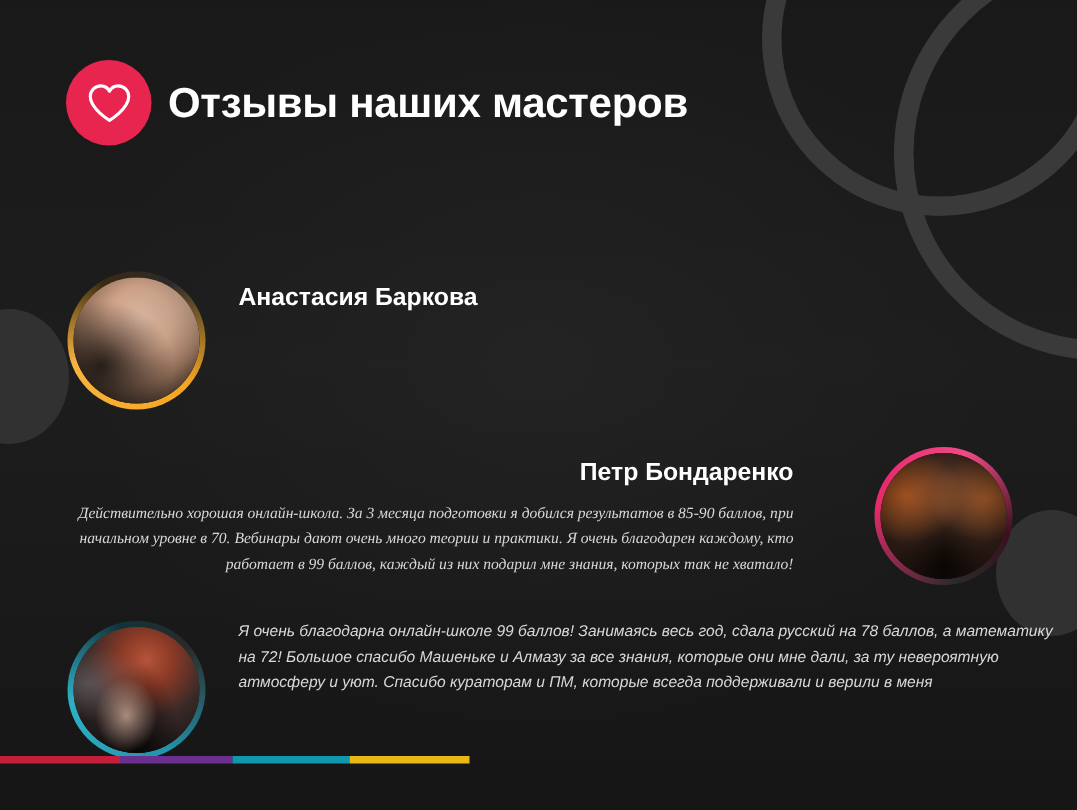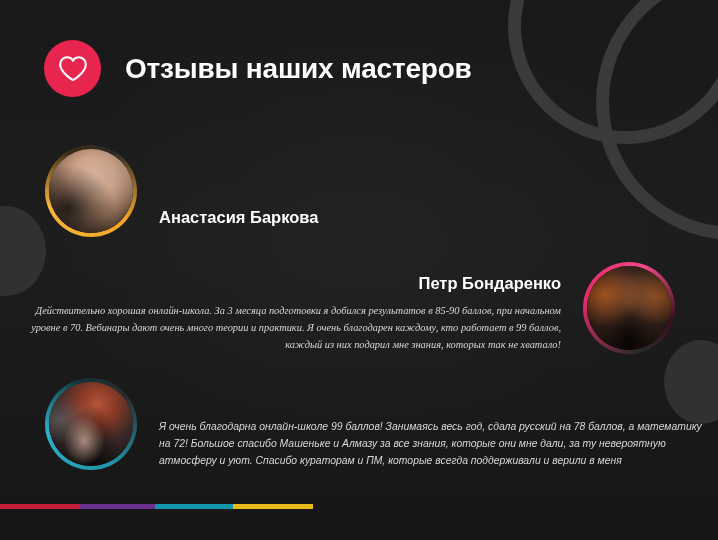"Отзывы наших мастеров" .header { gap: 24px -> 11px }
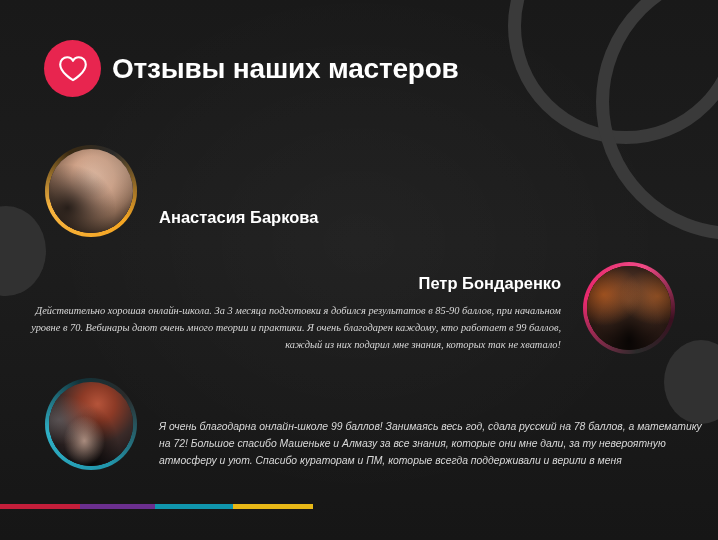"Анастасия Баркова" .tst { align-items: flex-end -> flex-start; margin-top: none -> 36px }
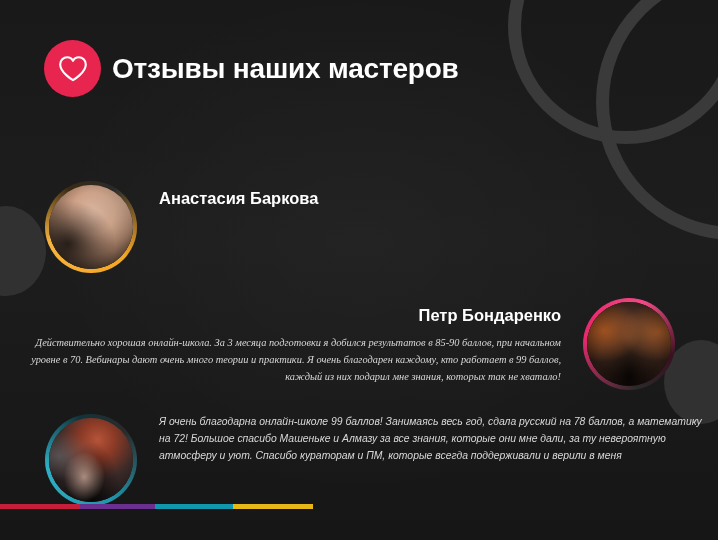"Петр Бондаренко" .tst.right { gap: none -> 32px }
